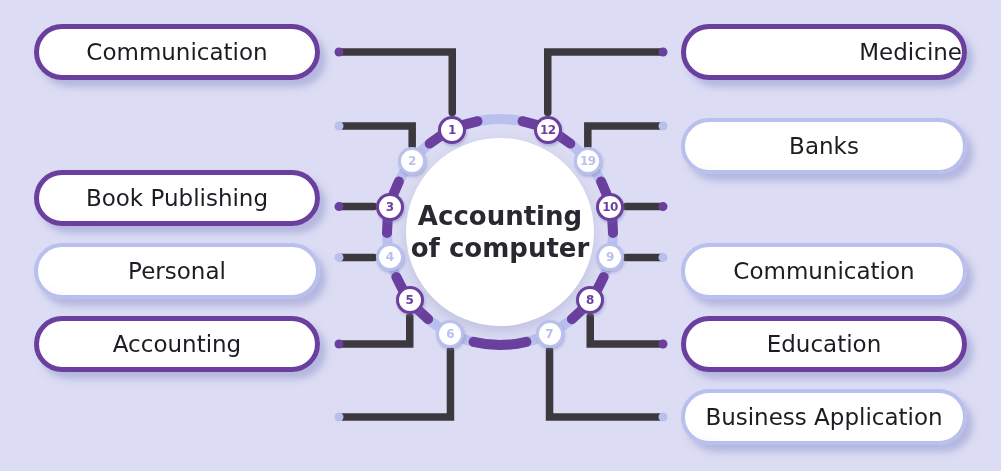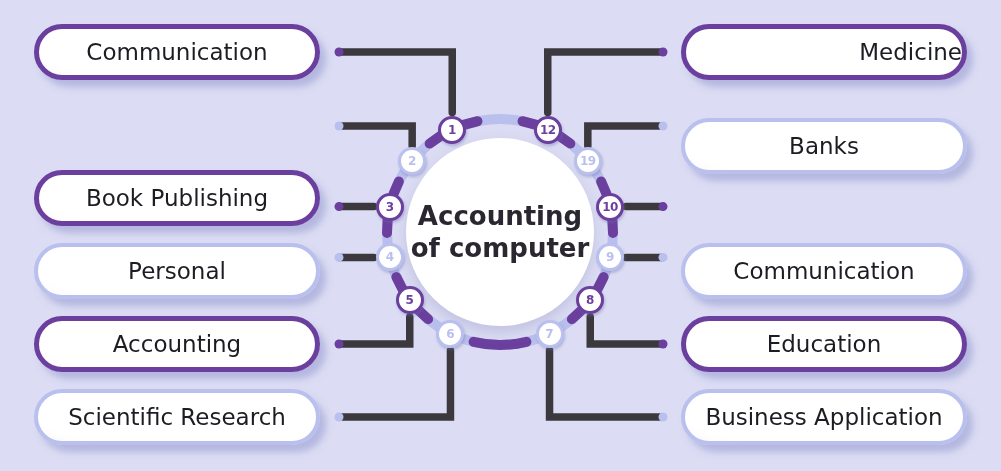"Scientific Research" div.pill { html: <div> <span>Scientific Research</span> </div> -> none }
